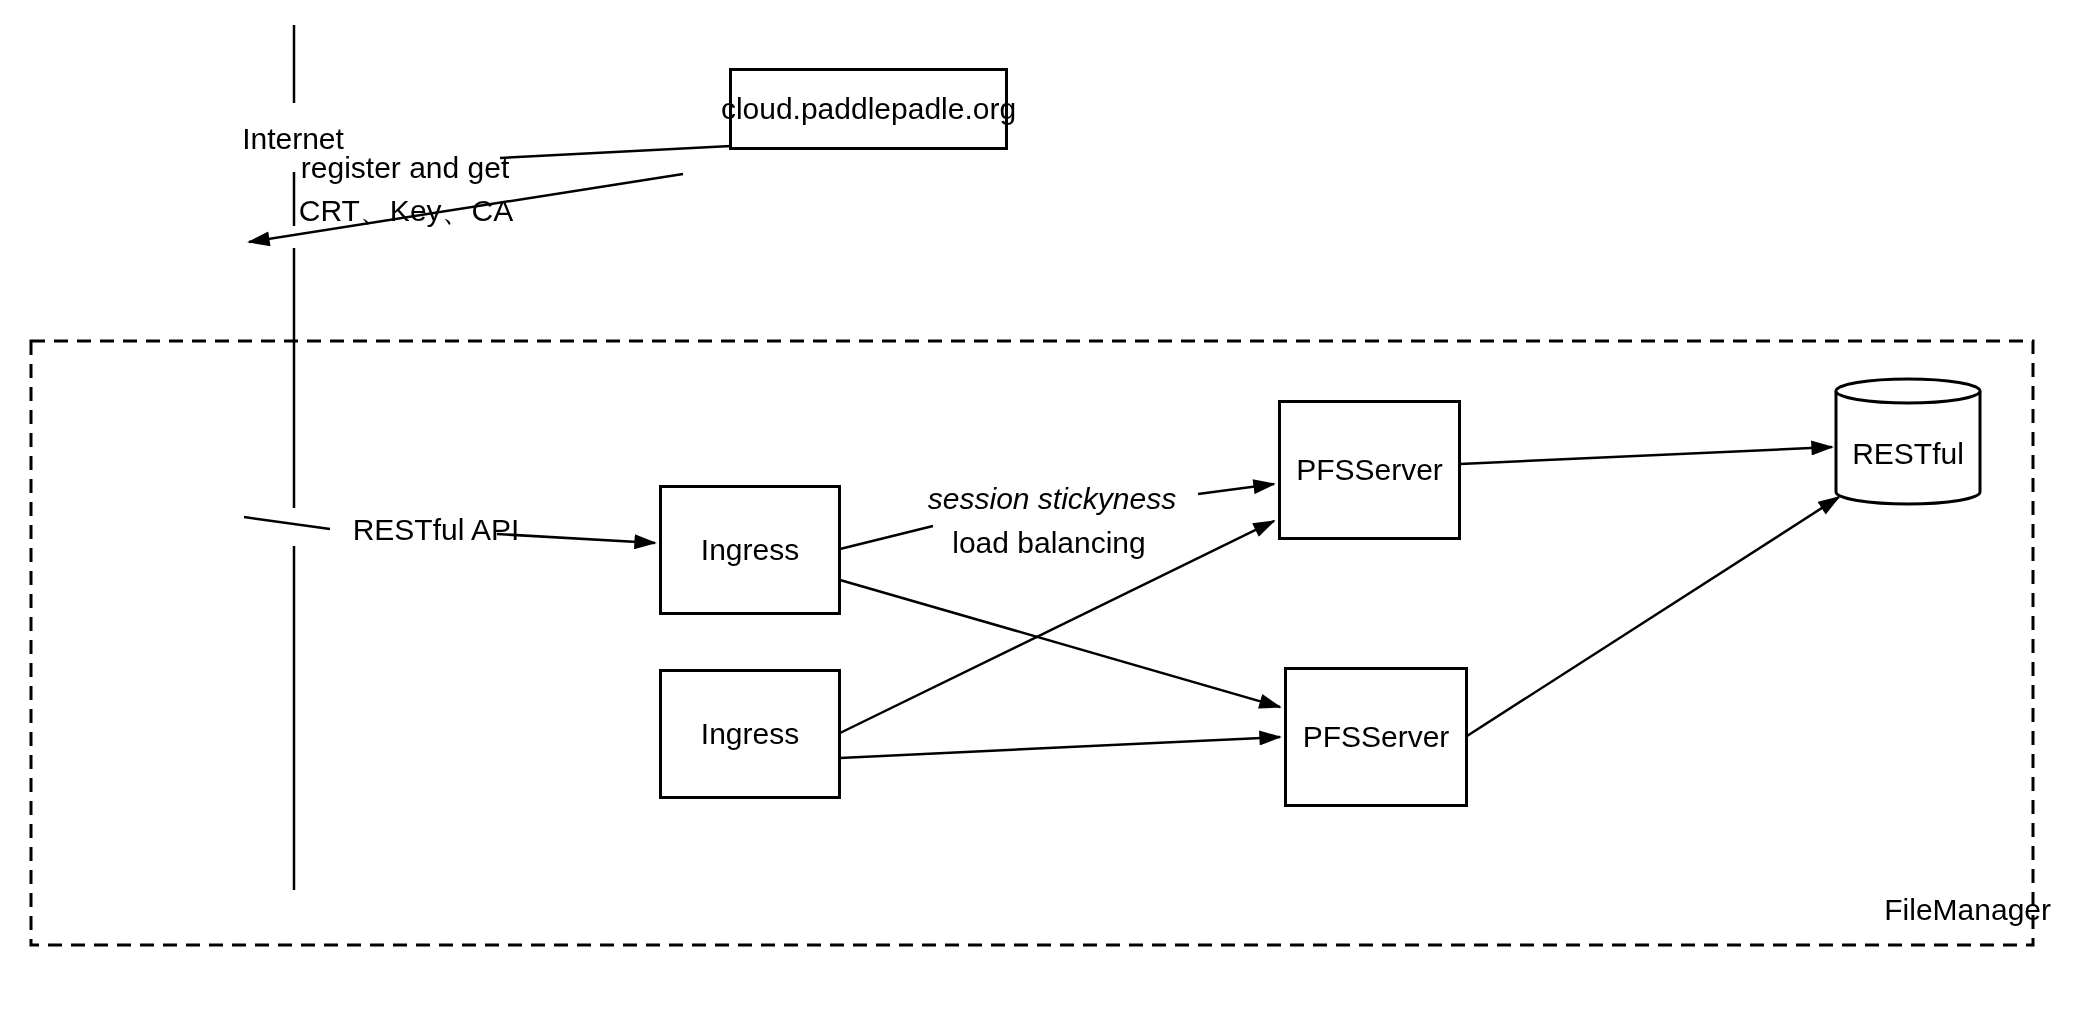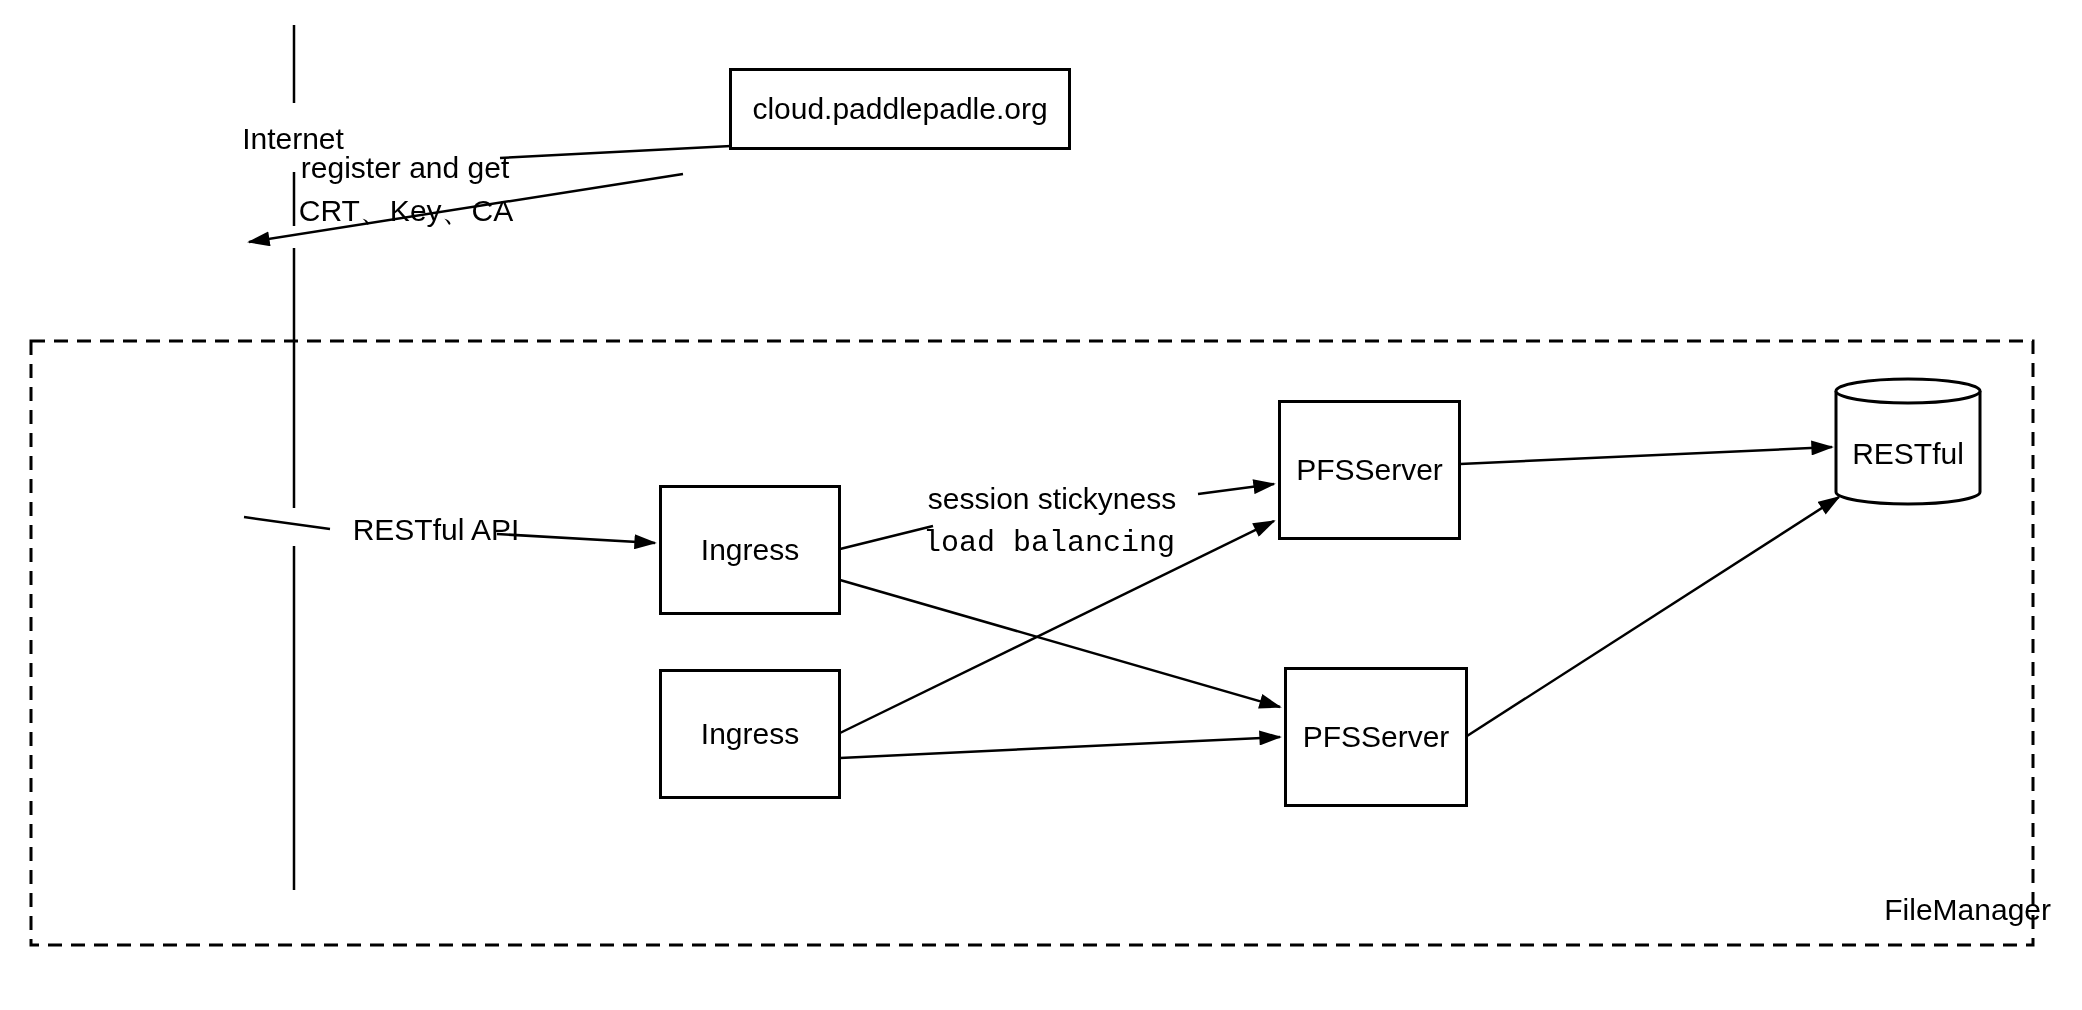"cloud.paddlepadle.org" div.node { width: 342px -> 279px }
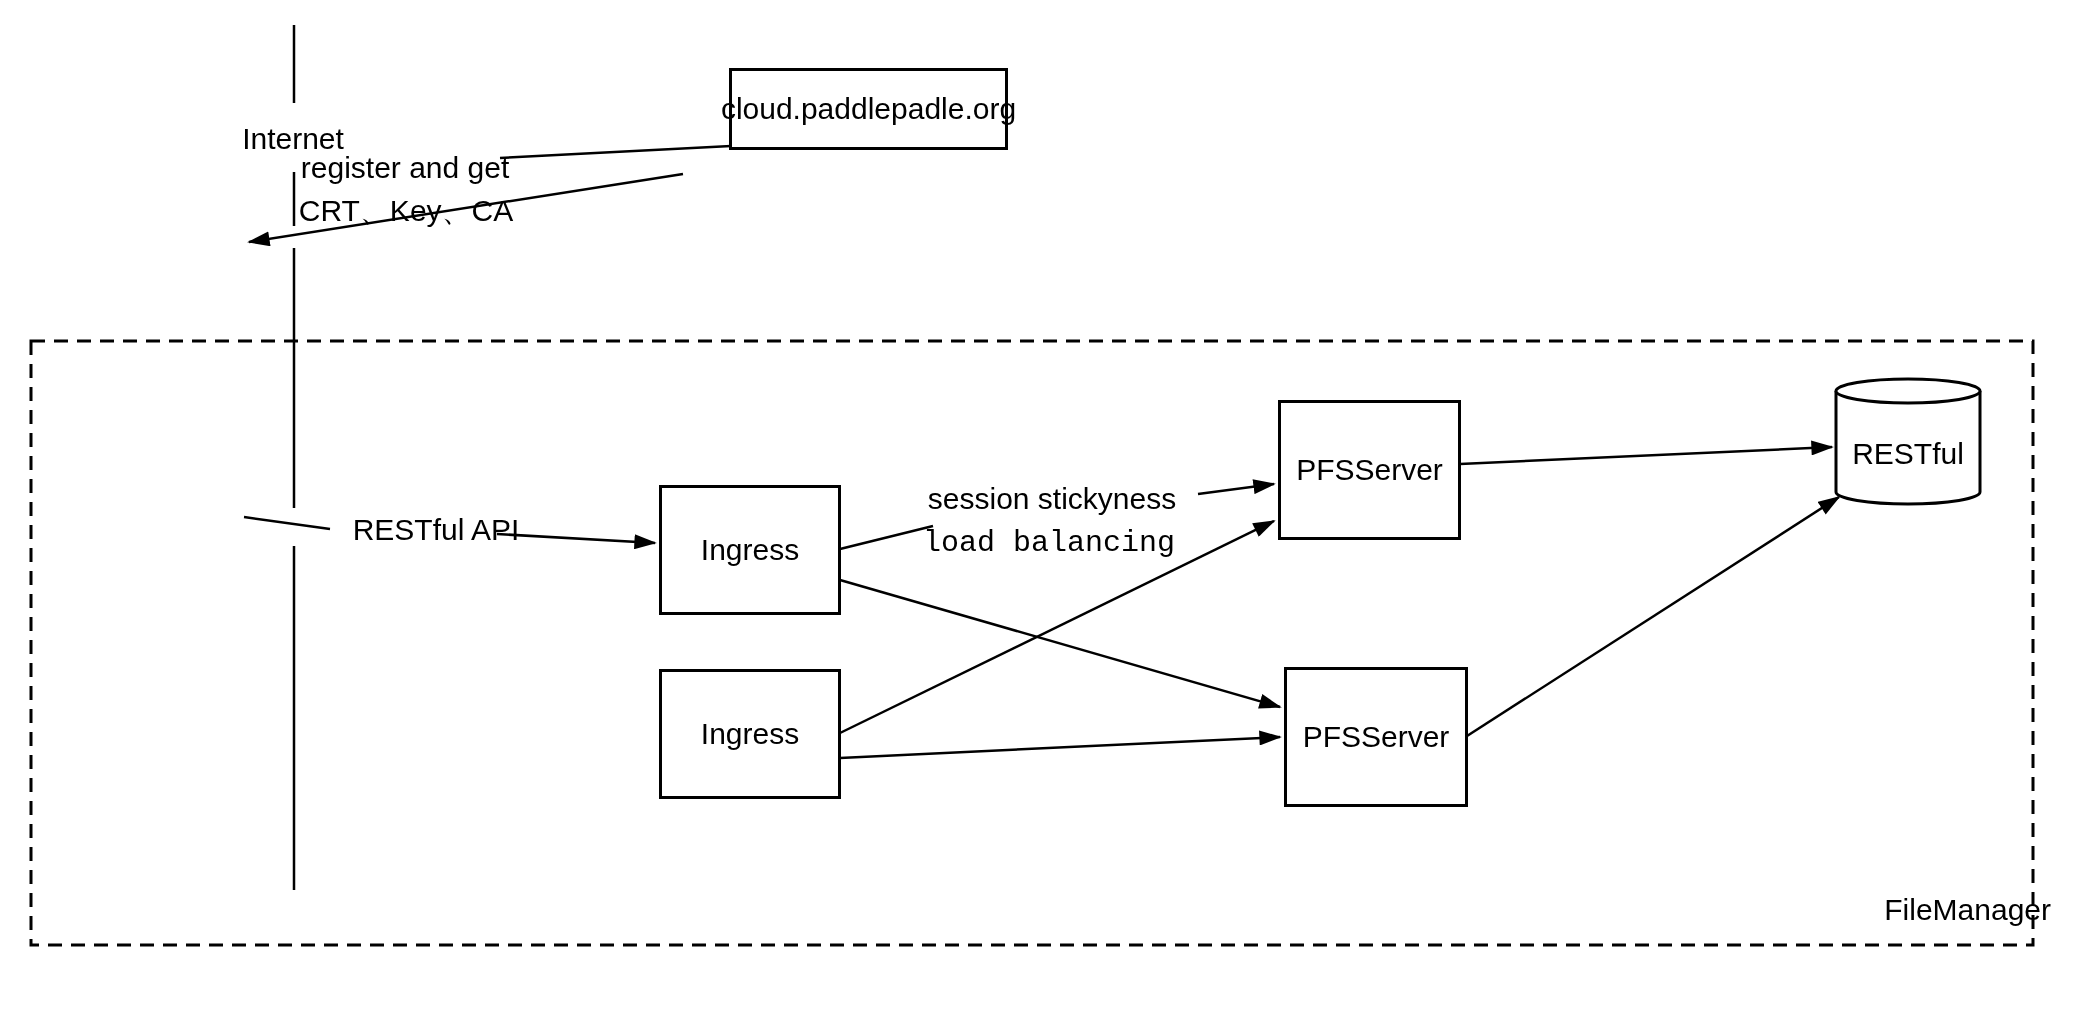"session stickyness" div.lbl { font-style: none -> italic }
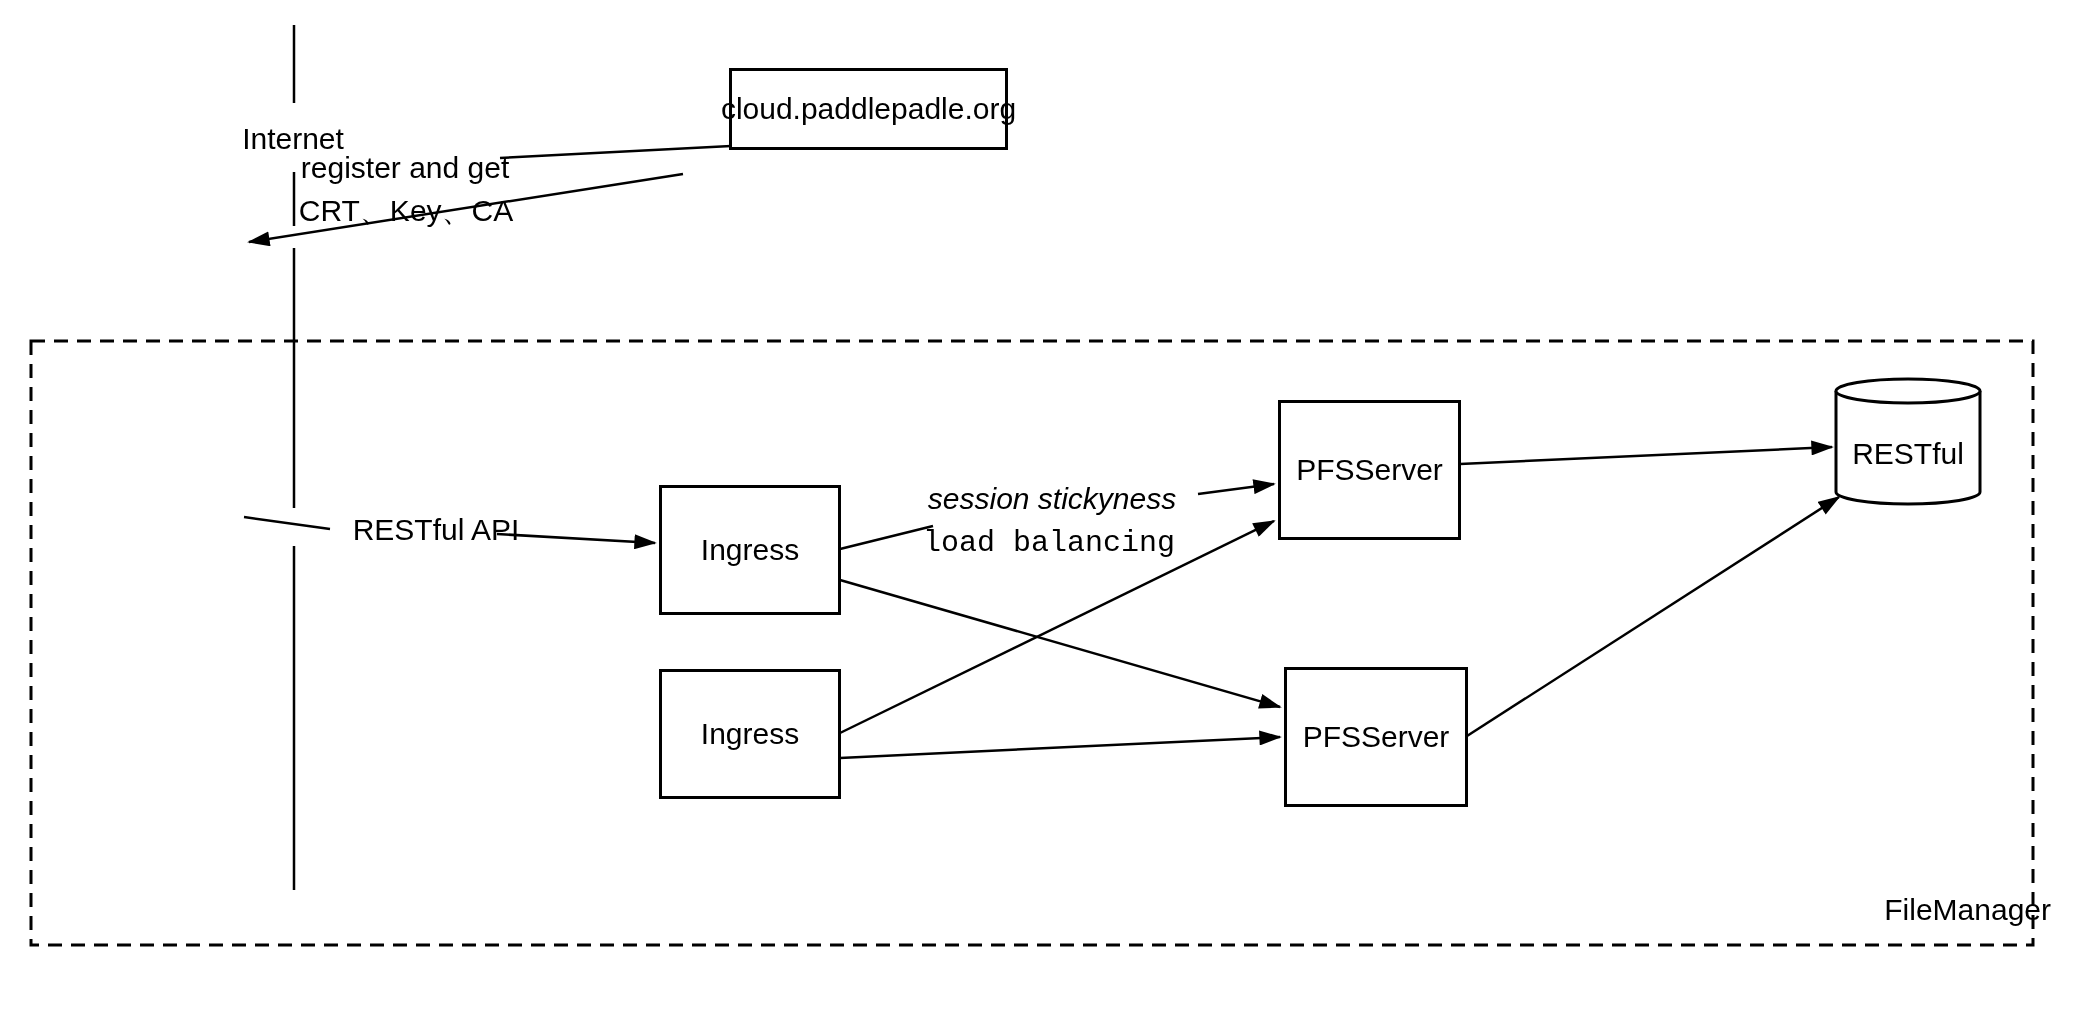"load balancing" div.lbl { font-family: Liberation Mono, monospace -> none }
